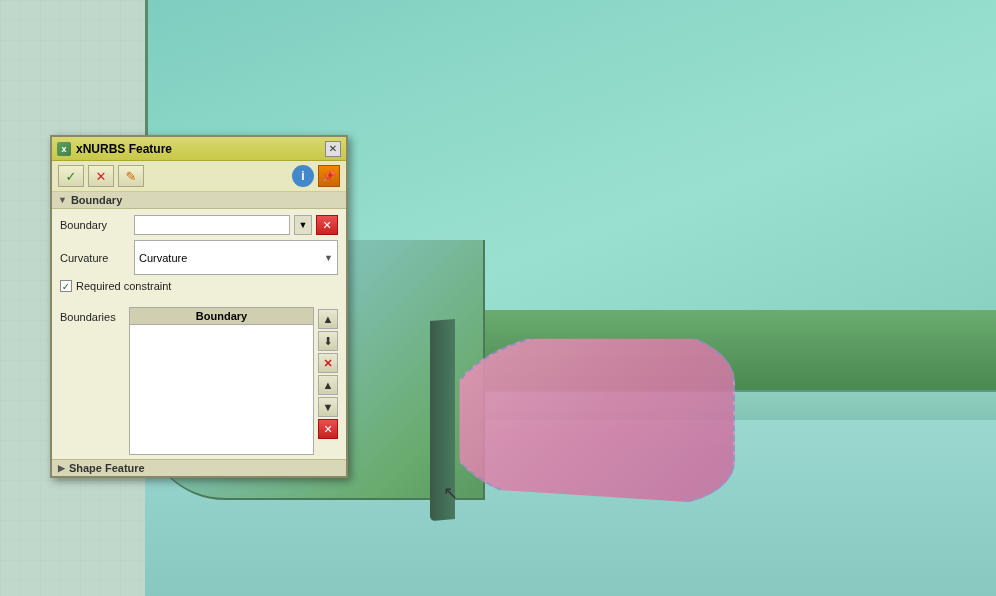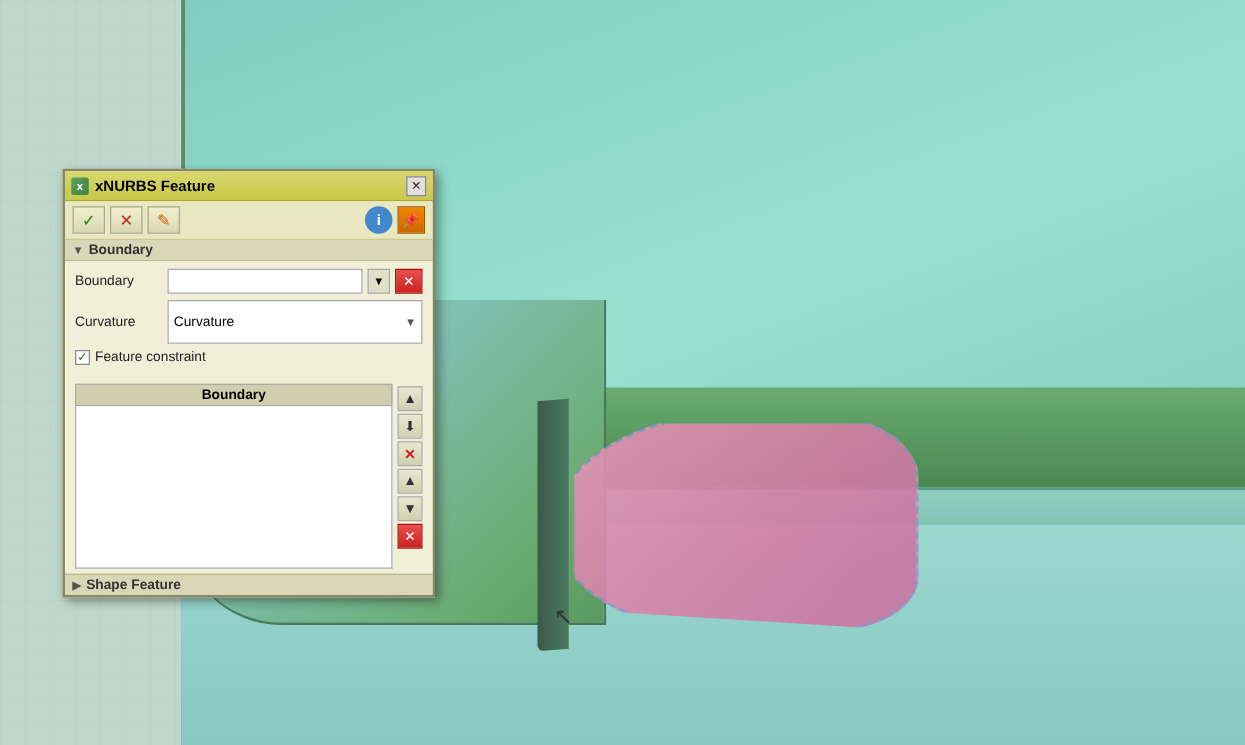"Feature constraint" span.checkbox-label { text: Feature -> Required }
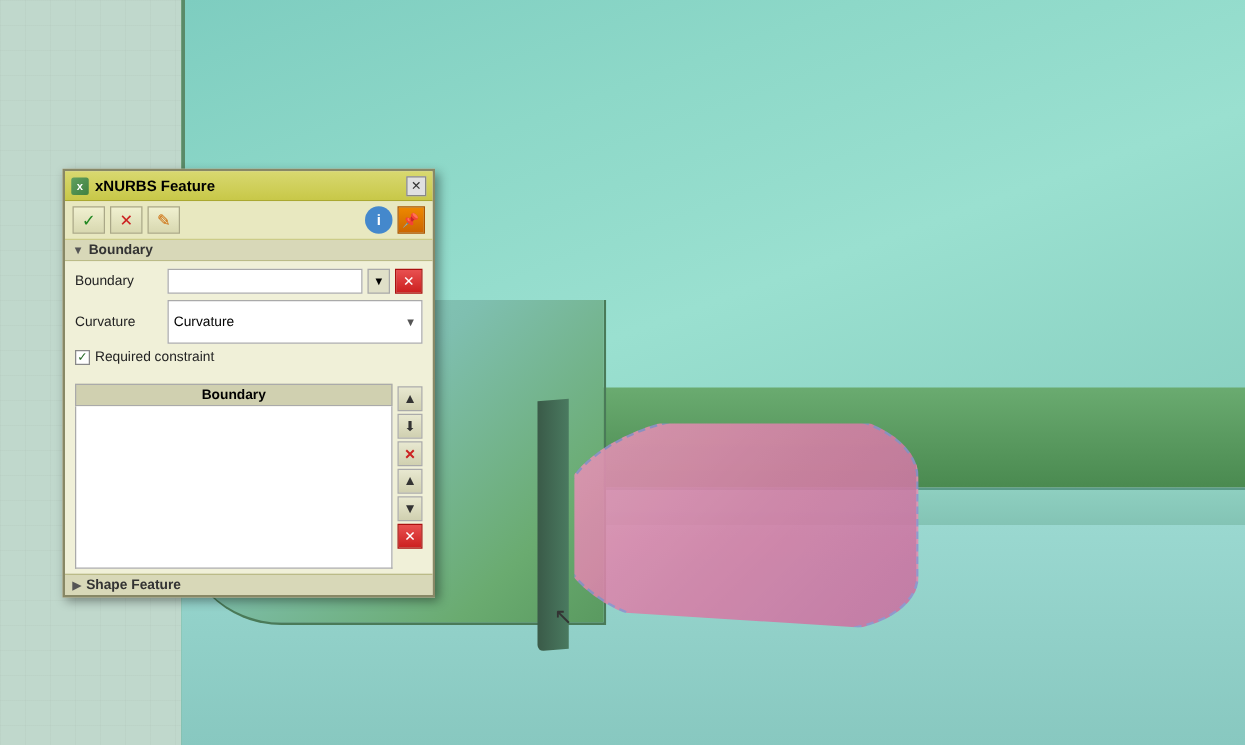"Boundaries" span.boundaries-label { html: none -> <span>Boundaries</span> }
